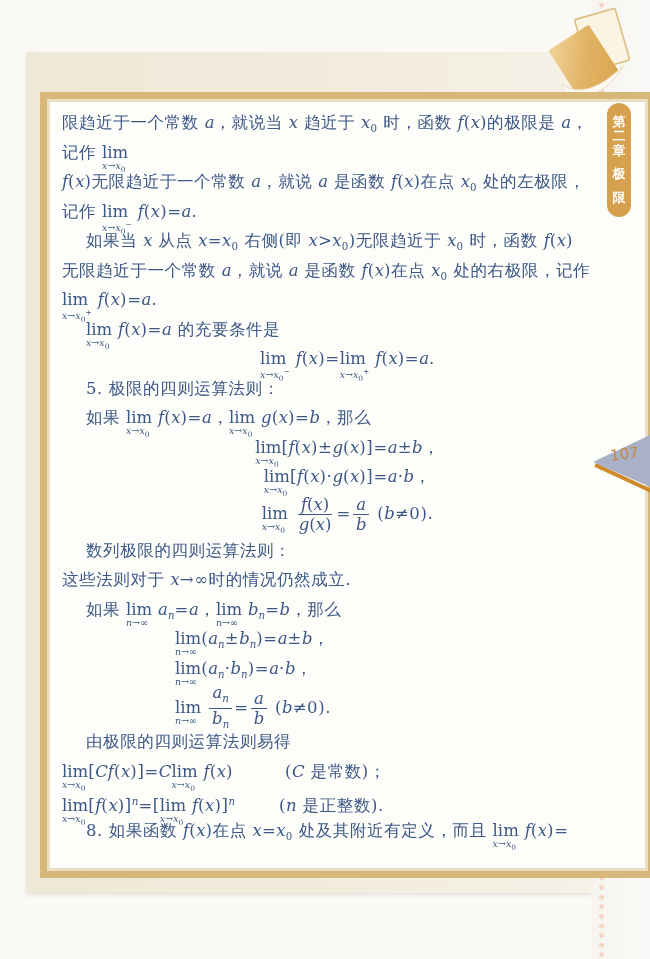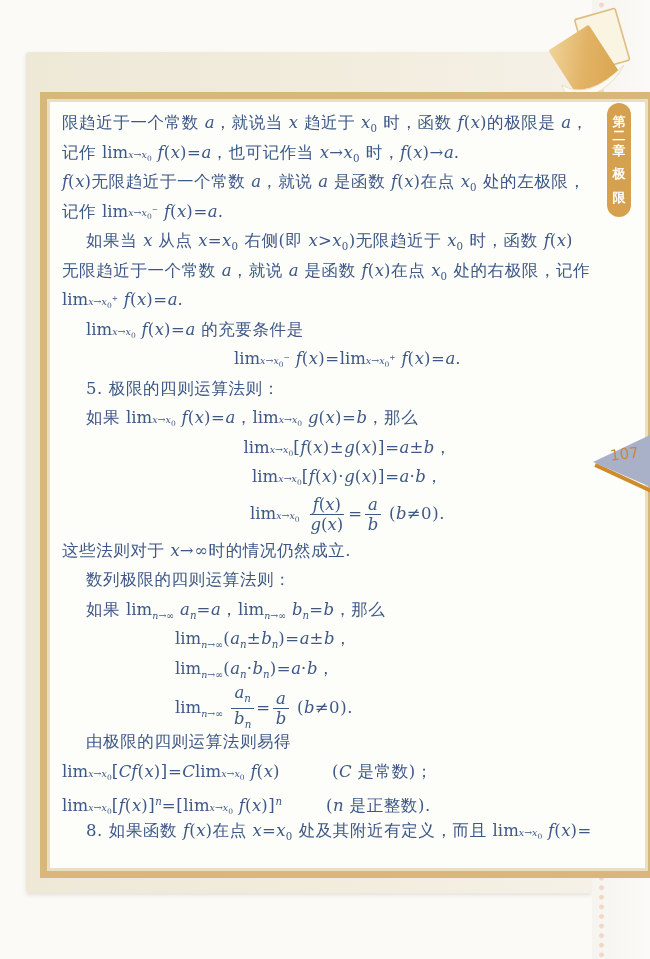"lim" .lim { align-items: flex-end -> flex-start; flex-direction: row -> column }
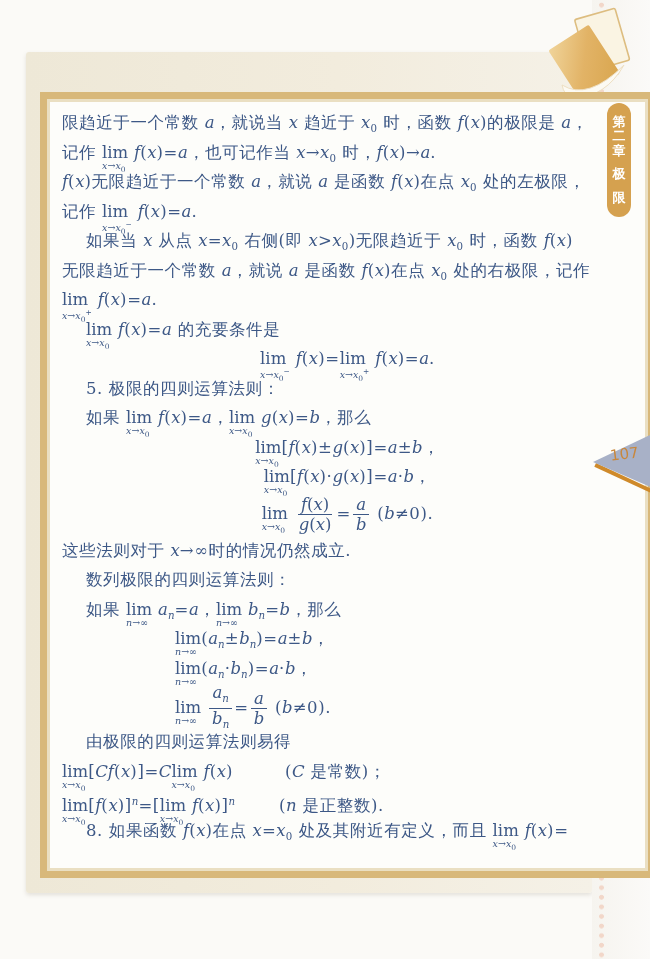"f(x)=a，也可记作当 x→x0 时，f(x)→a." span { html: <span> <i>f</i>(<i>x</i>)=<i>a</i>，也可记作当 <i>x</i>→<i>x</i><sub>0</sub> 时，<i>f</i>(<i>x</i>)→<i>a</i>.</span> -> none }
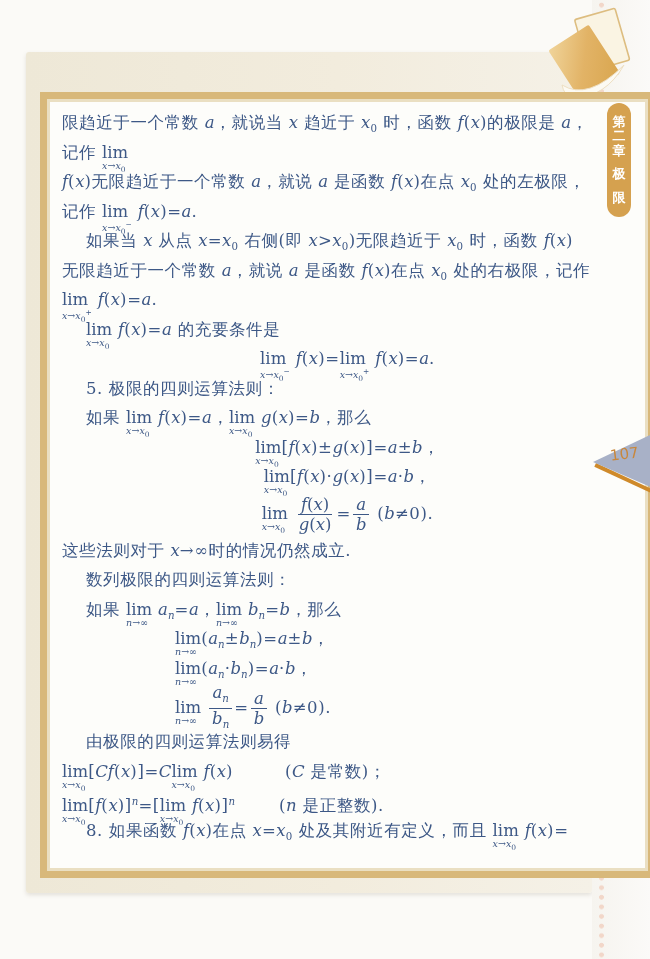"这些法则对于 x→∞时的情况仍然成立." div.line { order: before "数列极限的四则运算法则：" -> after "数列极限的四则运算法则：" }
